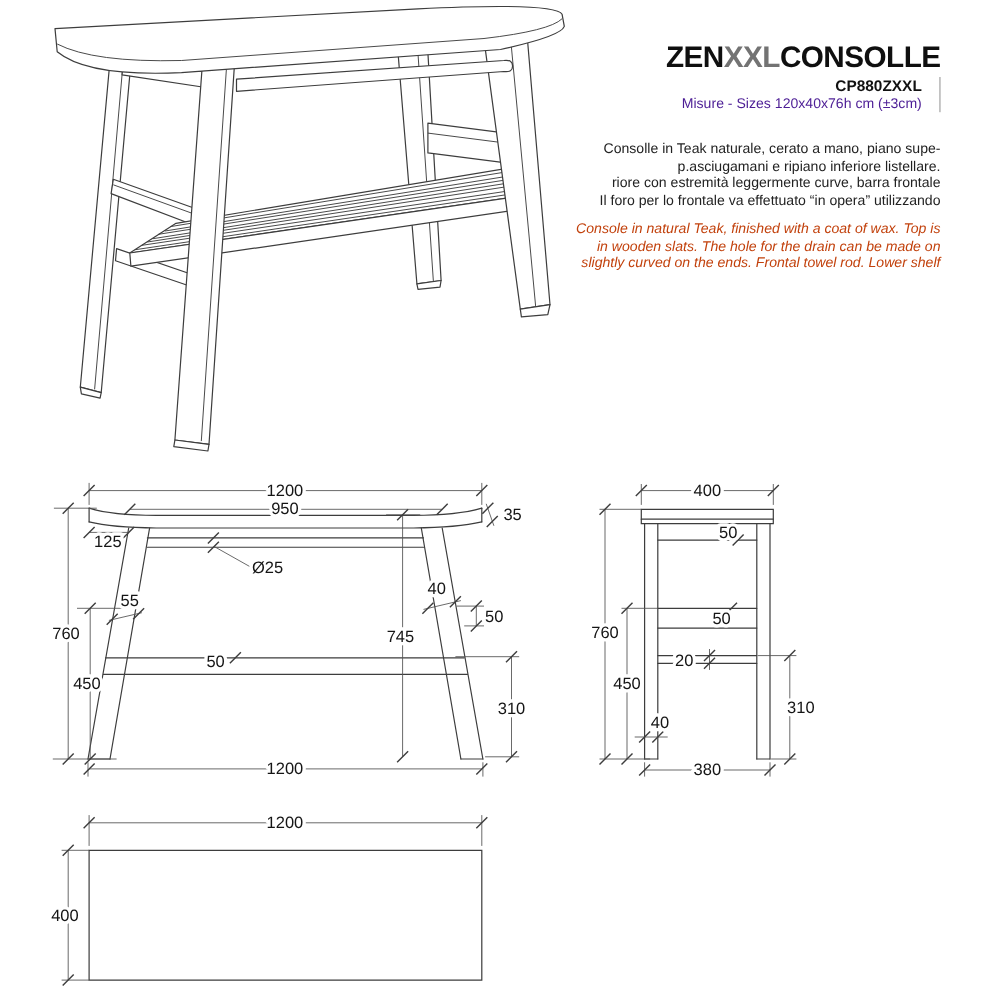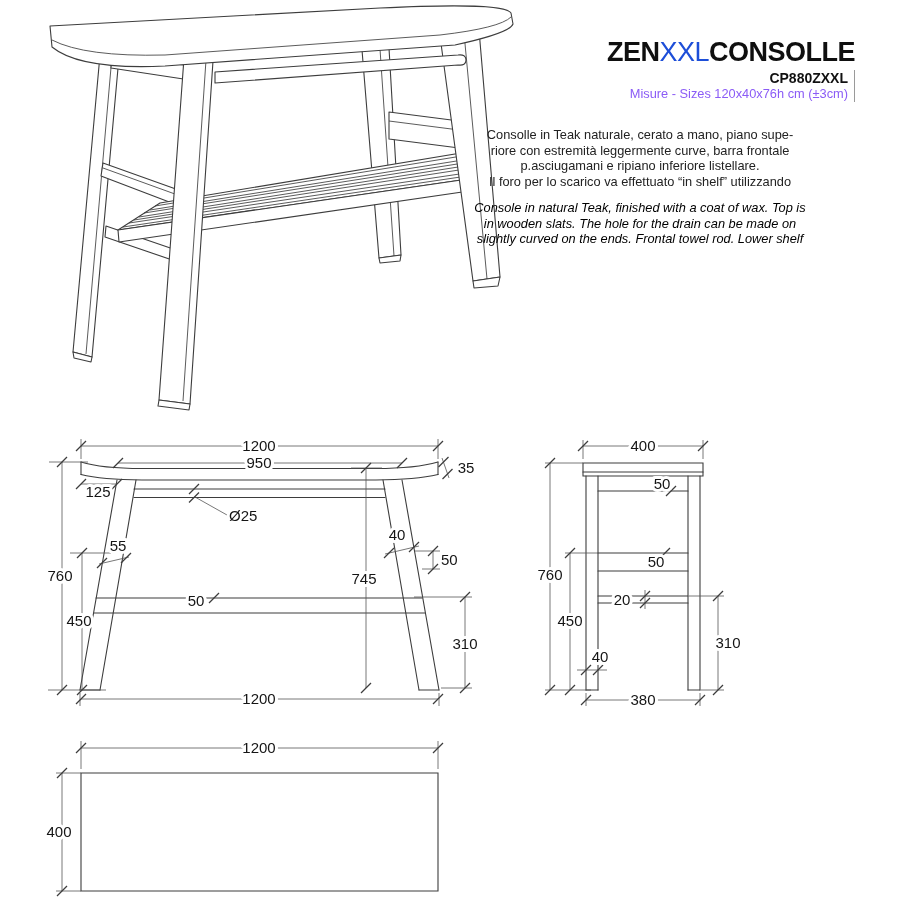"XXL" .title .l { color: #1d4ed8 -> #737373; font-weight: normal -> bold }
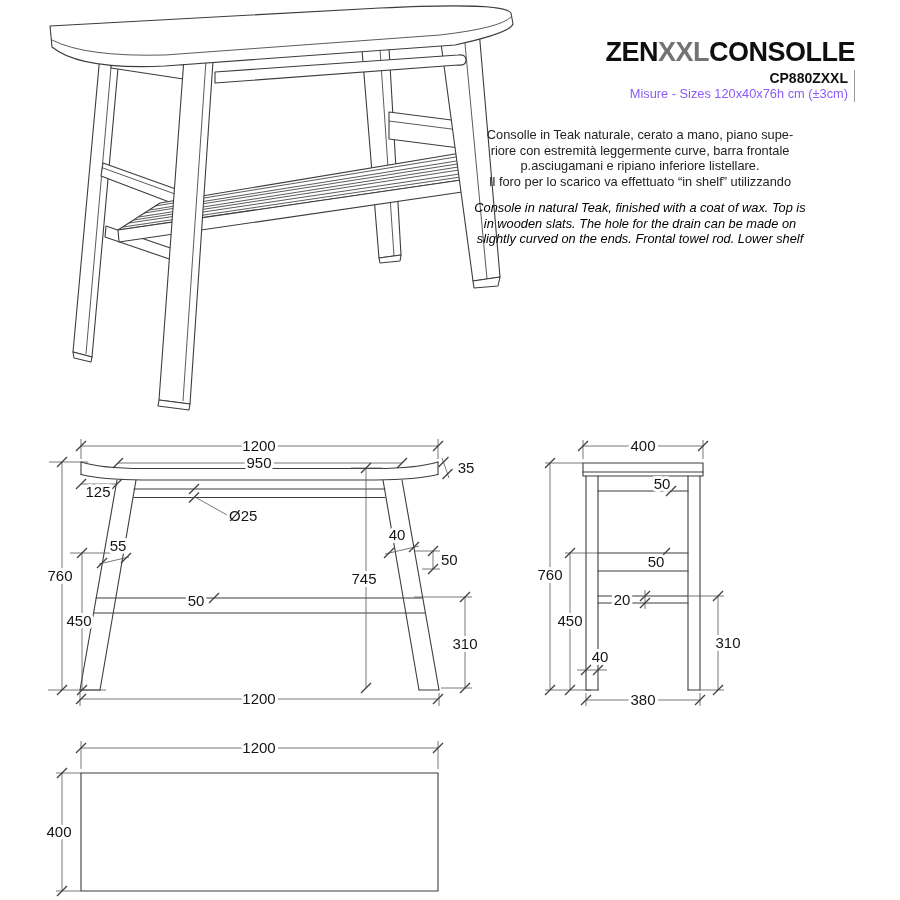"CP880ZXXL" .subblock { padding-right: 6px -> 16px }
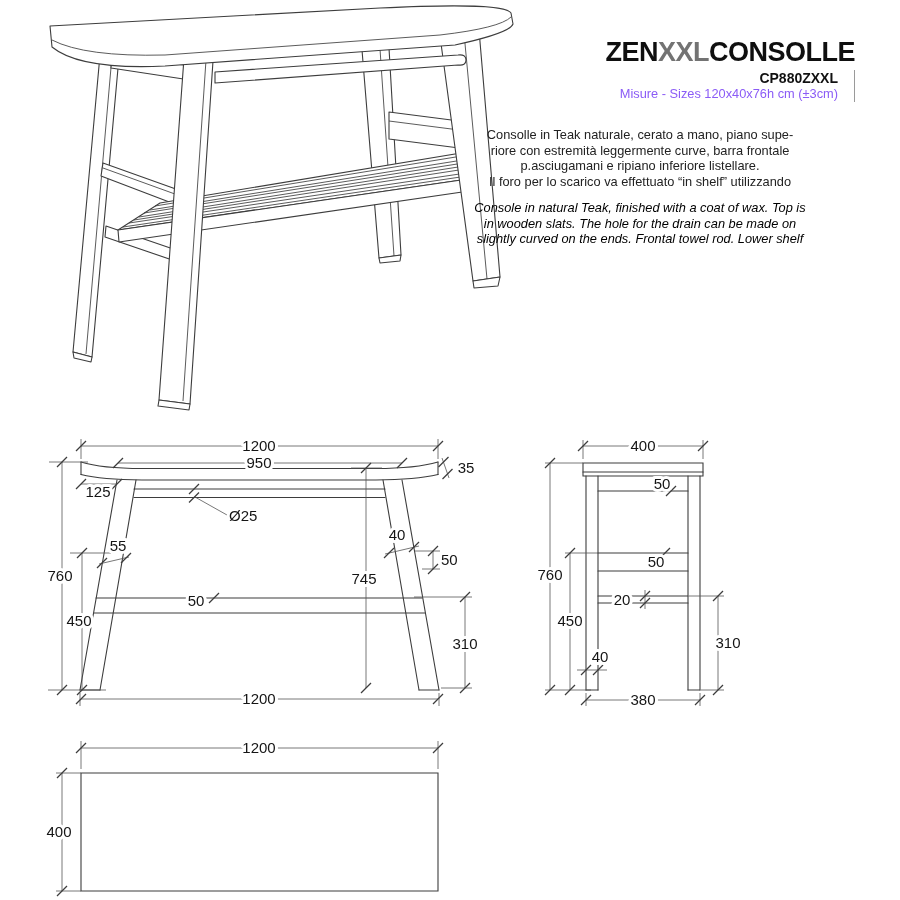"Misure - Sizes 120x40x76h cm" .subline { color: #8b5cf6 -> #4c1d95 }
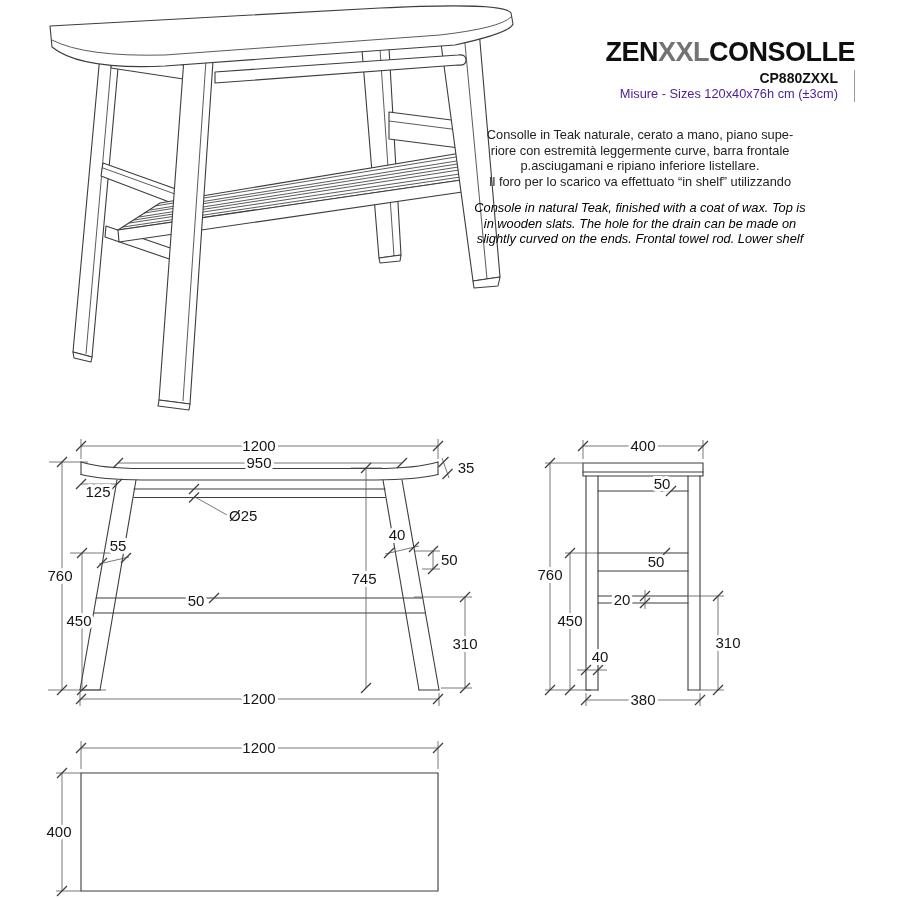"Consolle in Teak naturale, cerato" .desc { text-align: center -> right }
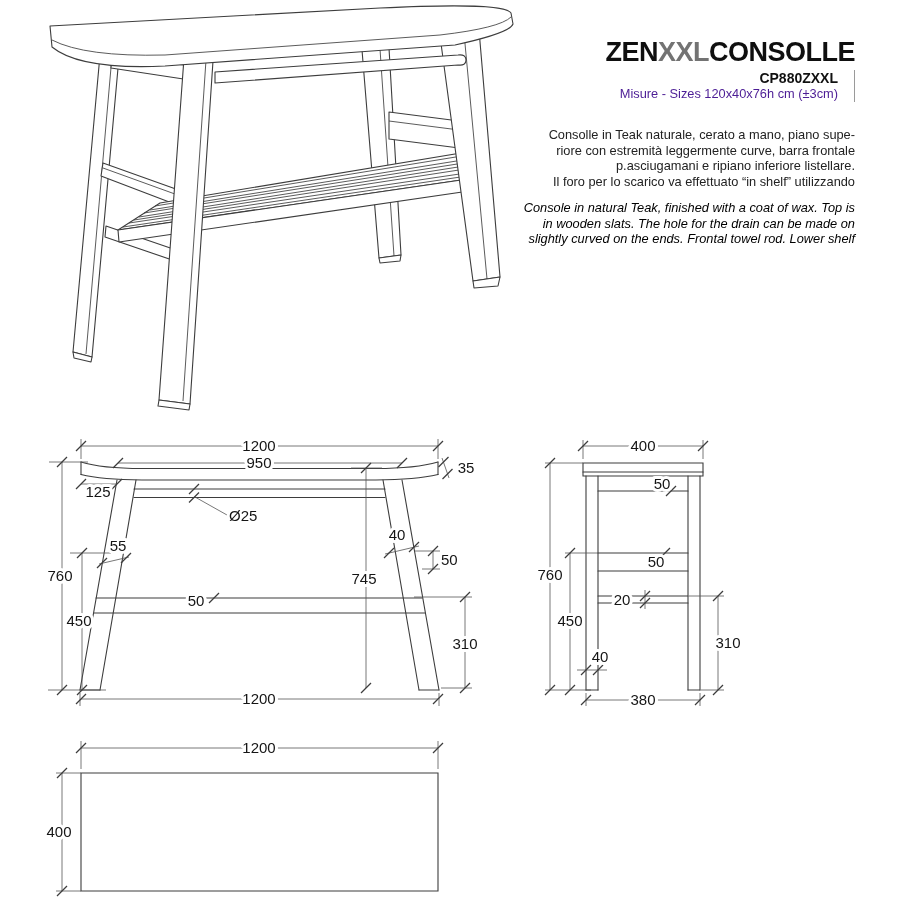"riore con estremità leggermente curve," div { order: before "p.asciugamani e ripiano inferiore" -> after "p.asciugamani e ripiano inferiore" }
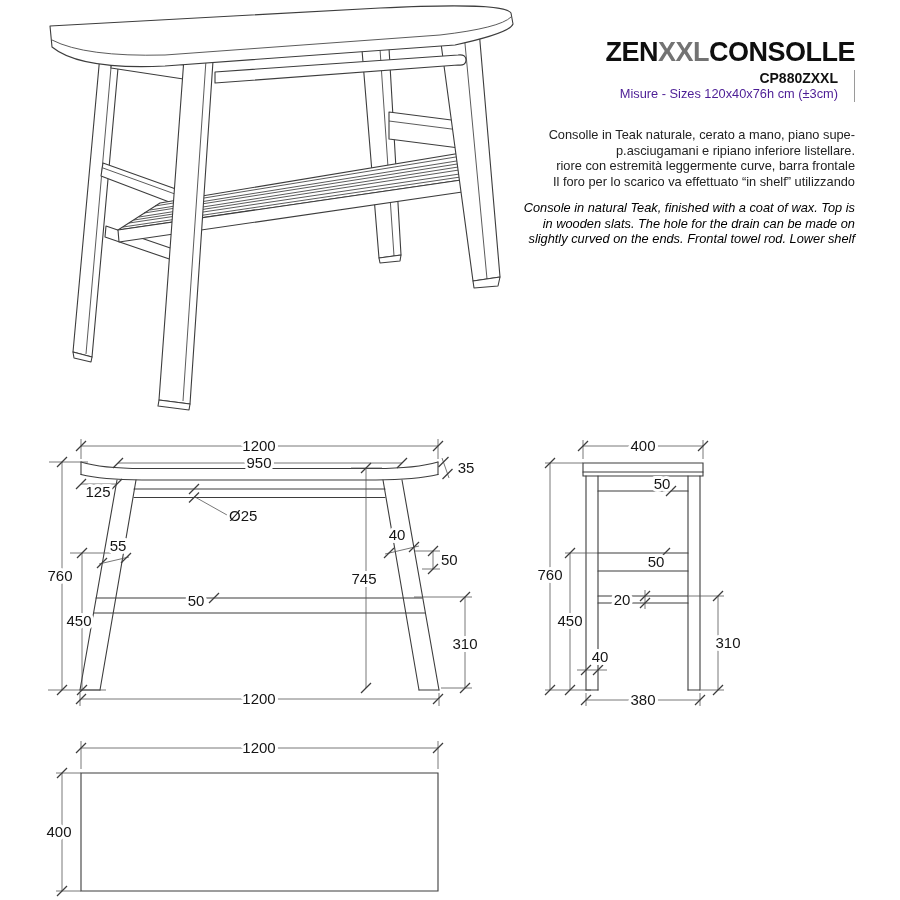"Il foro per lo scarico" div { text: scarico va effettuato “in shelf -> frontale va effettuato “in opera }
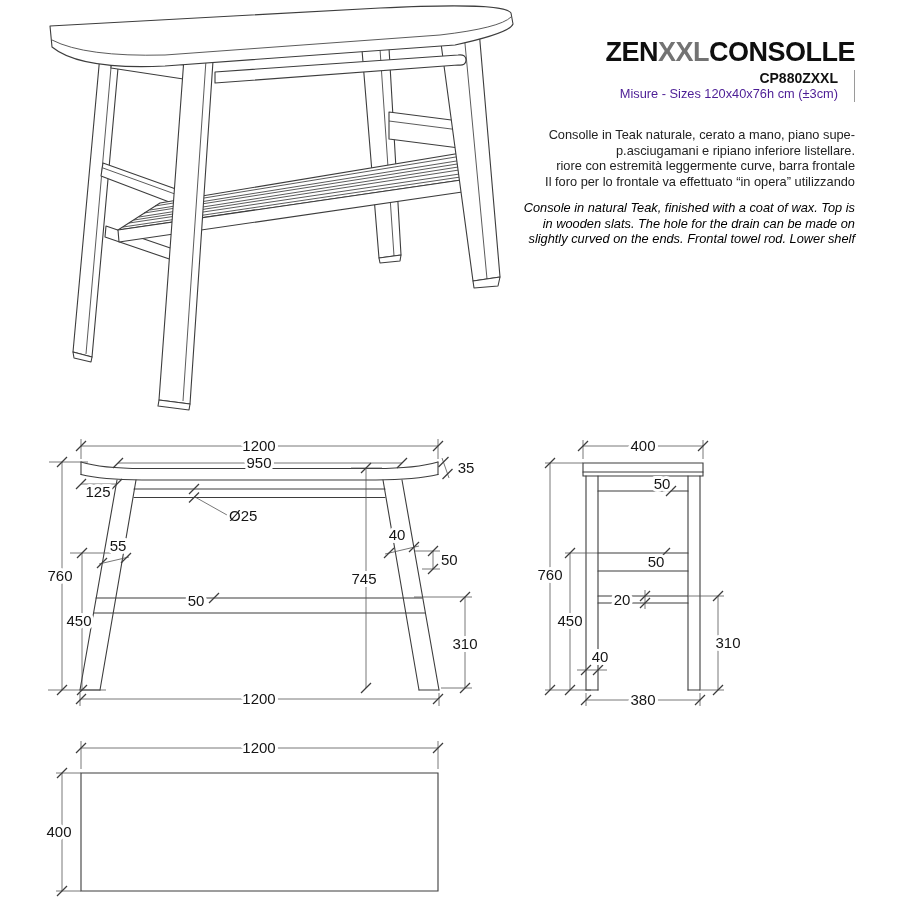"Console in natural Teak, finished" .desc-en div { color: #000000 -> #c2410c }
